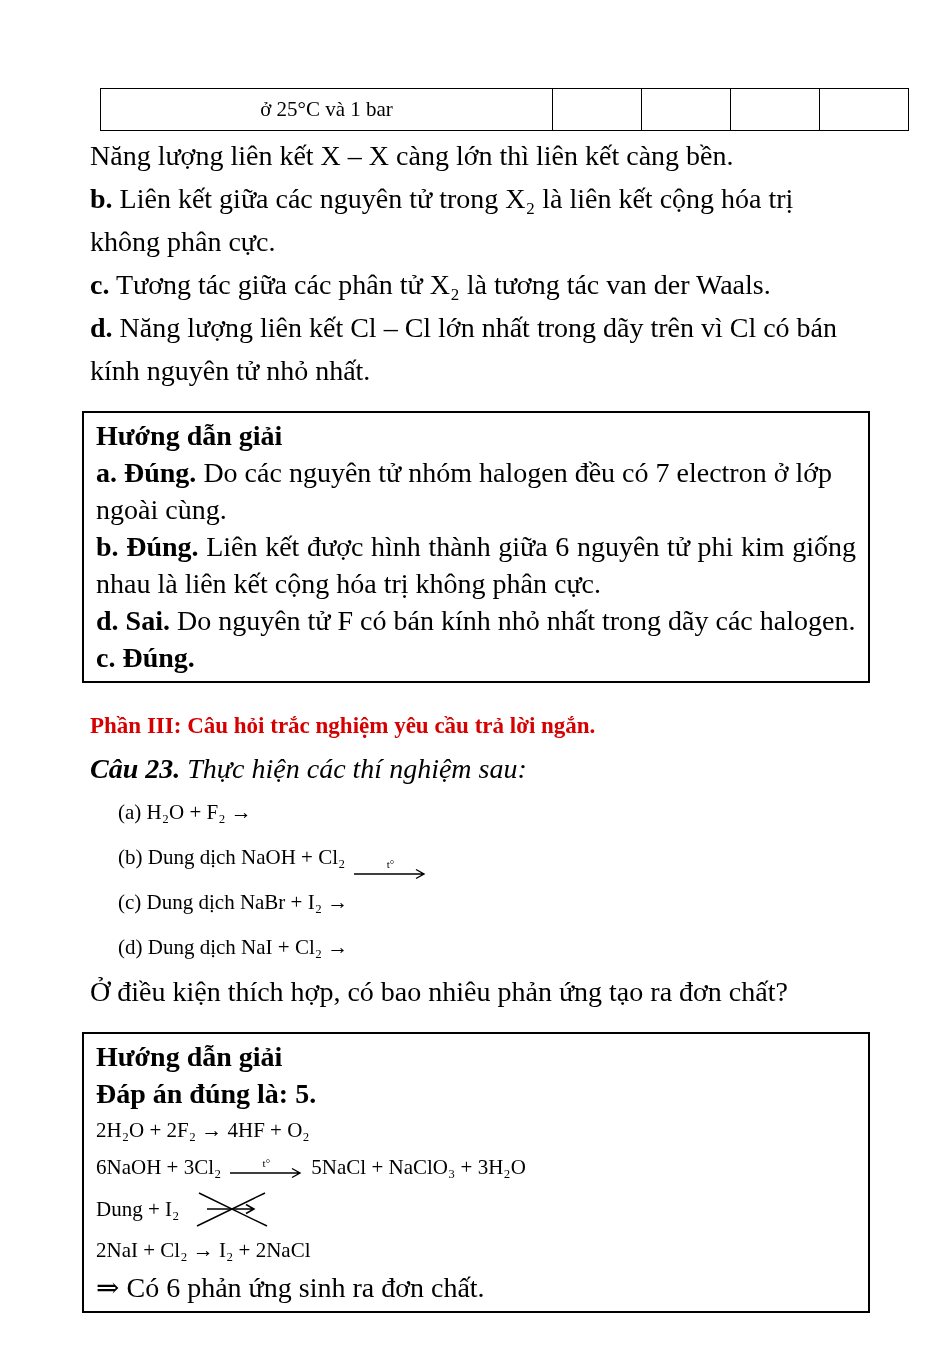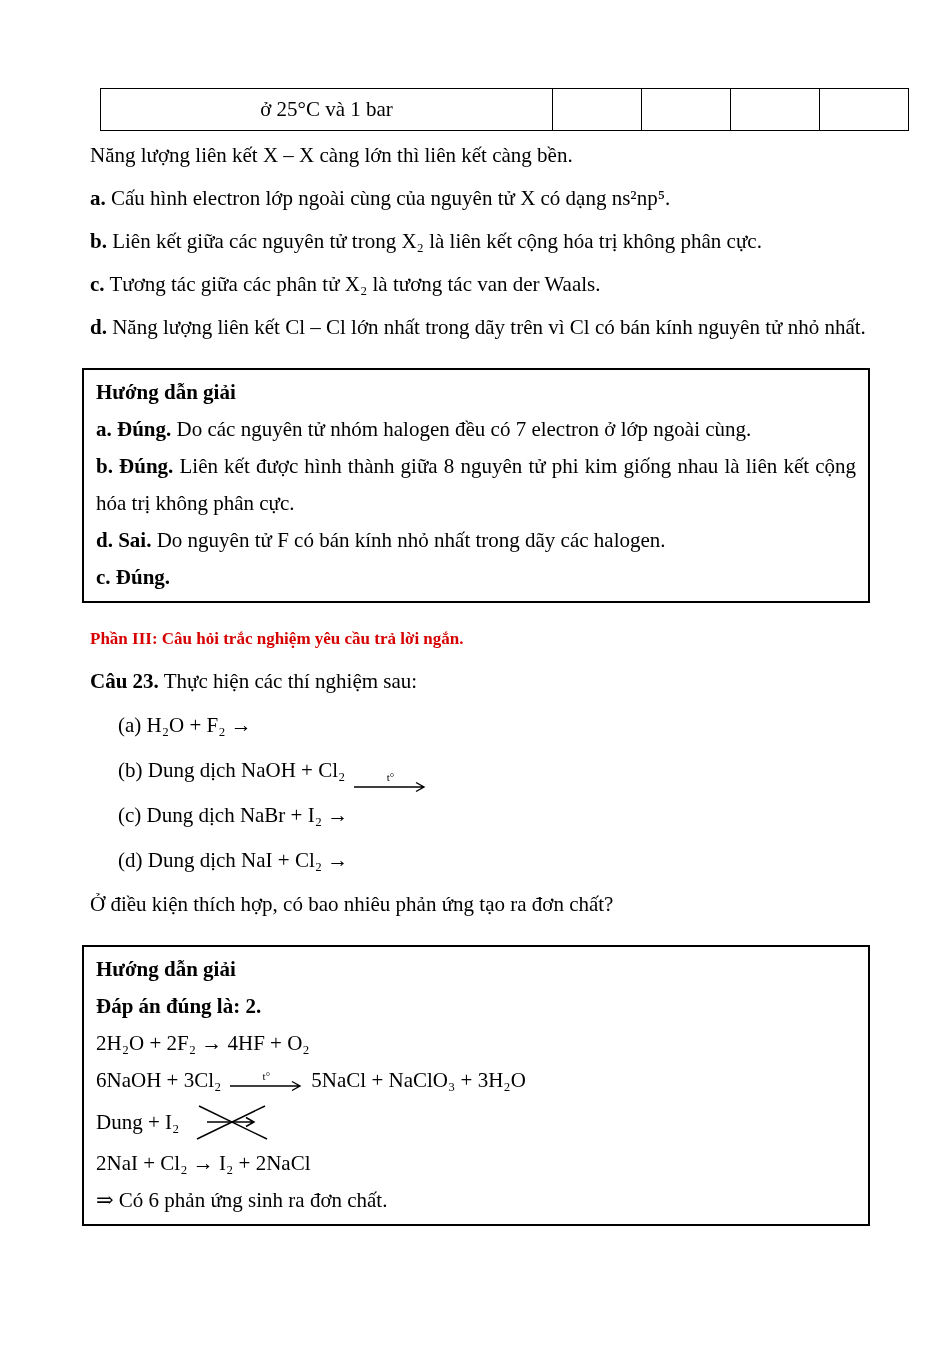"Năng lượng liên kết X" p.body { font-size: 21px -> 28px }
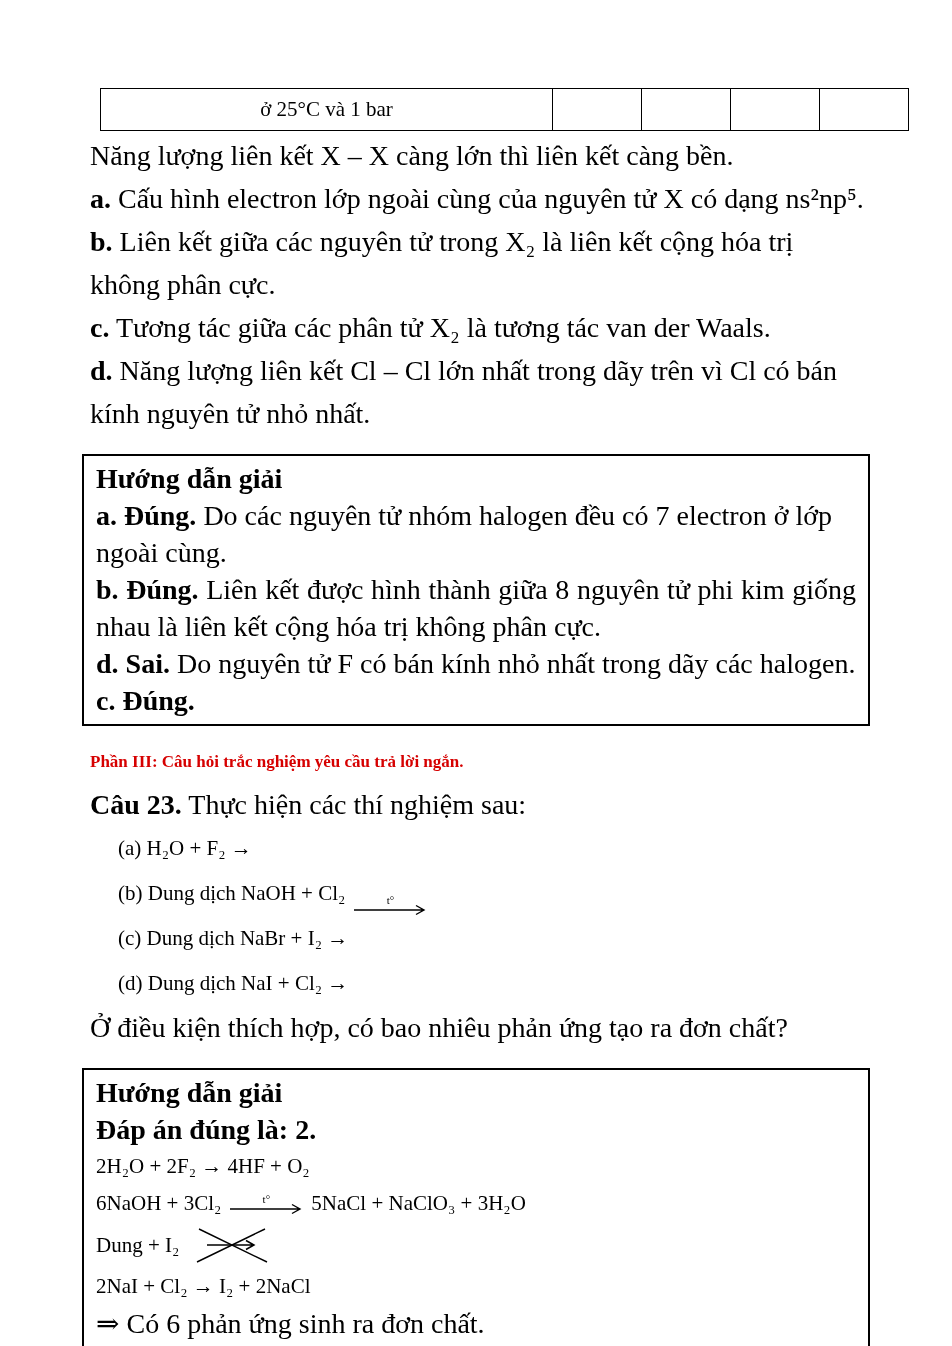"a. Cấu hình electron lớp" p.body { html: <p> <span>a.</span><span> Cấu hình electron lớp ngoài cùng của nguyên tử X có dạng ns²np⁵.</span> </p> -> none }
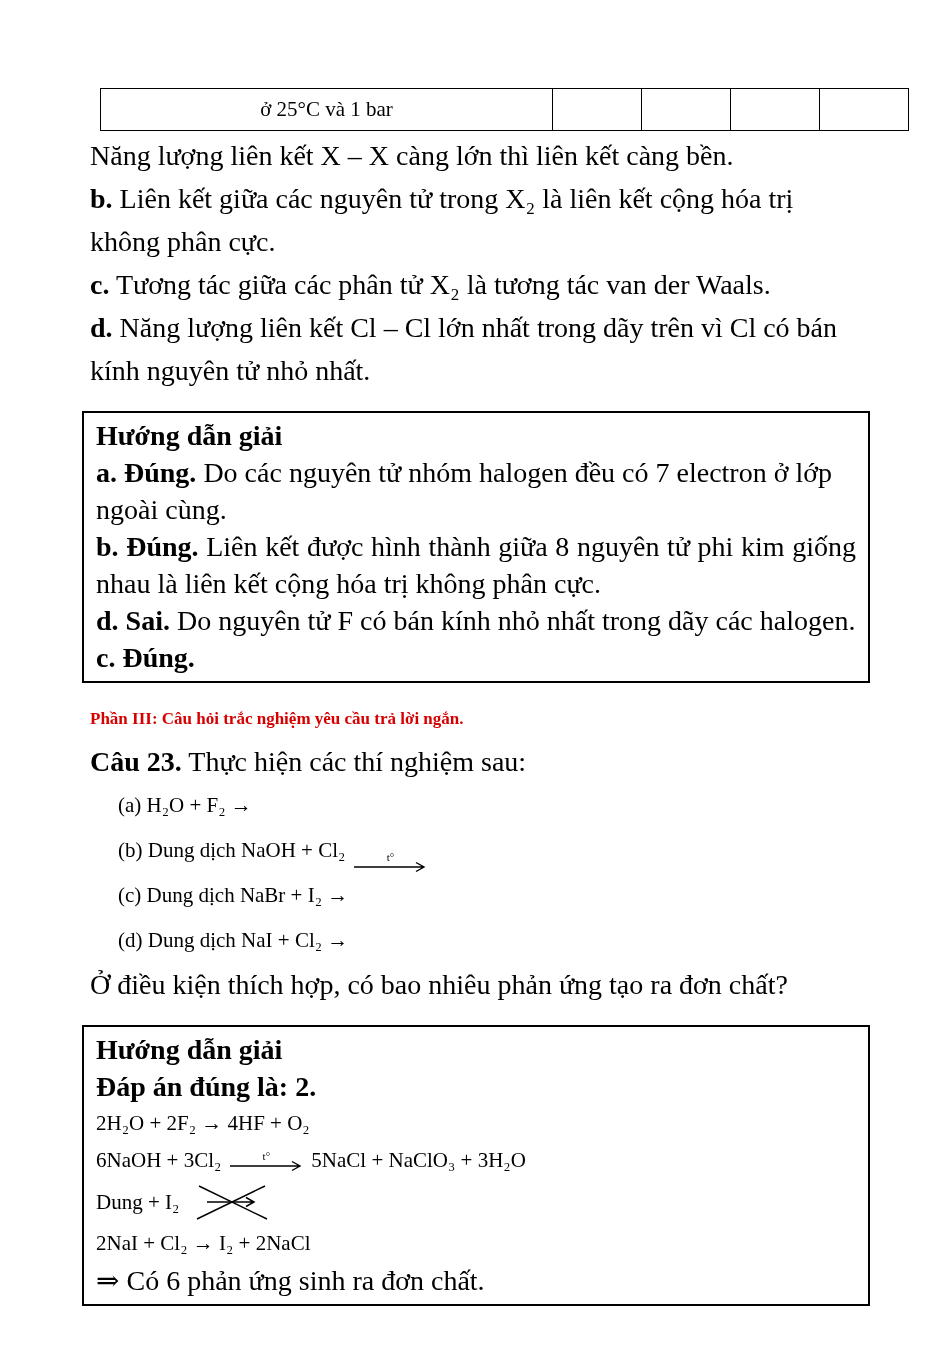"Liên kết được hình thành" span { text: 8 -> 6 }
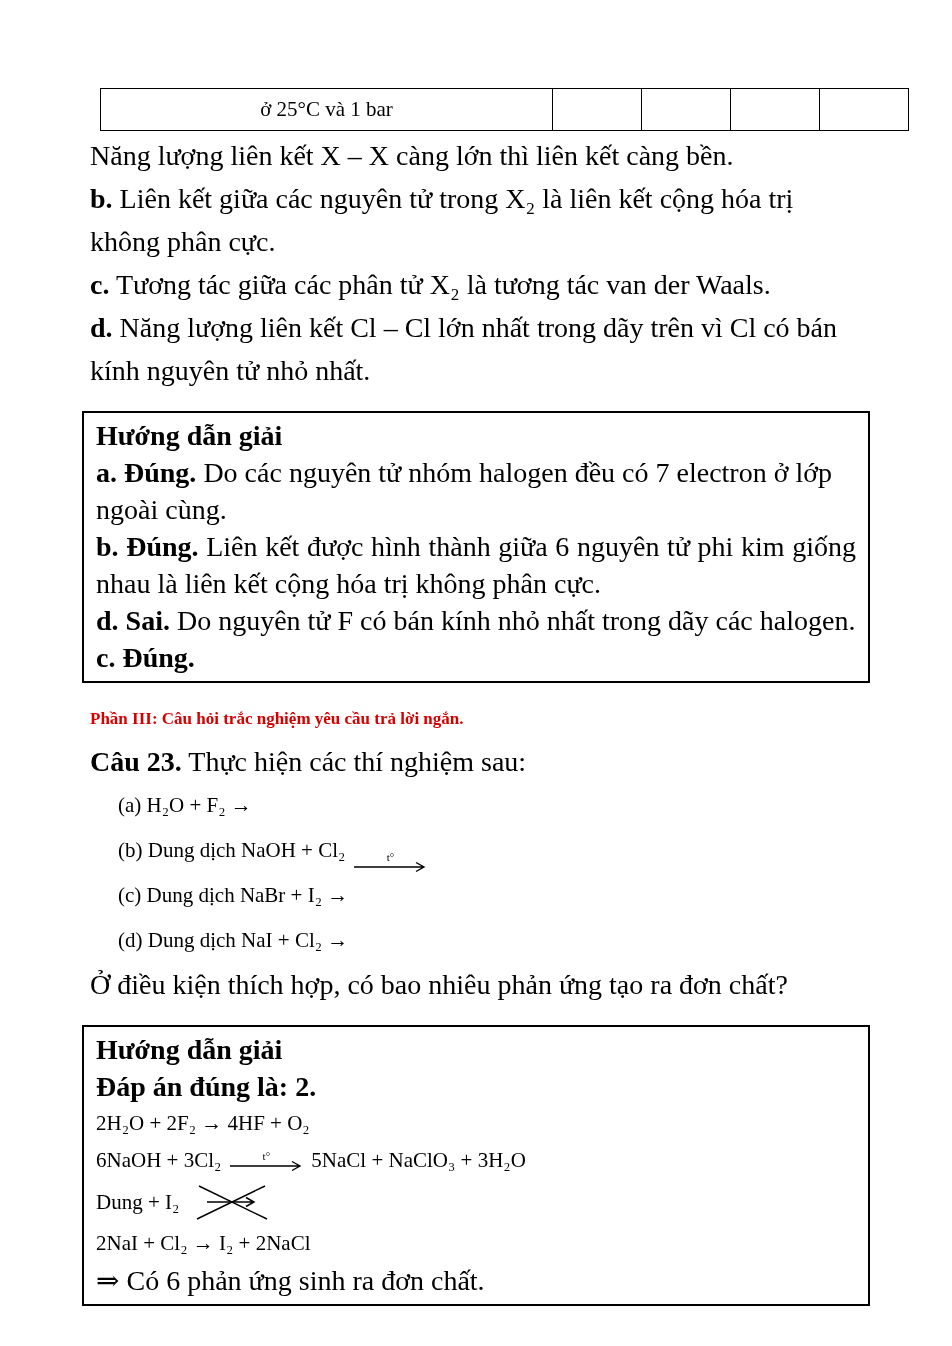"Phần III: Câu hỏi trắc" .section-heading { font-size: 17px -> 23px; margin-top: 17px -> 24px }
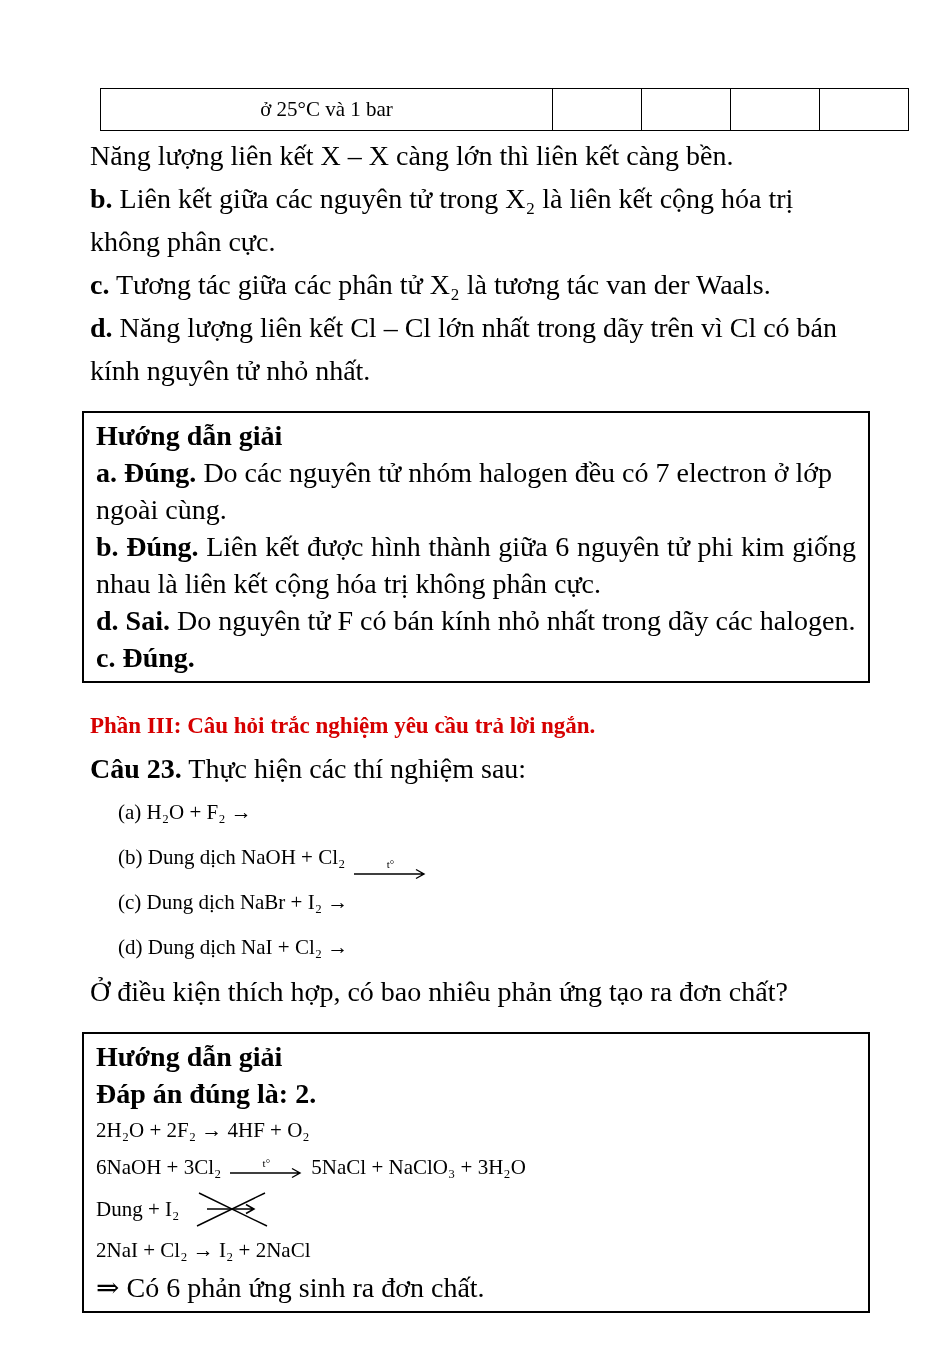"Câu 23. Thực hiện các" .question-line { font-style: none -> italic }
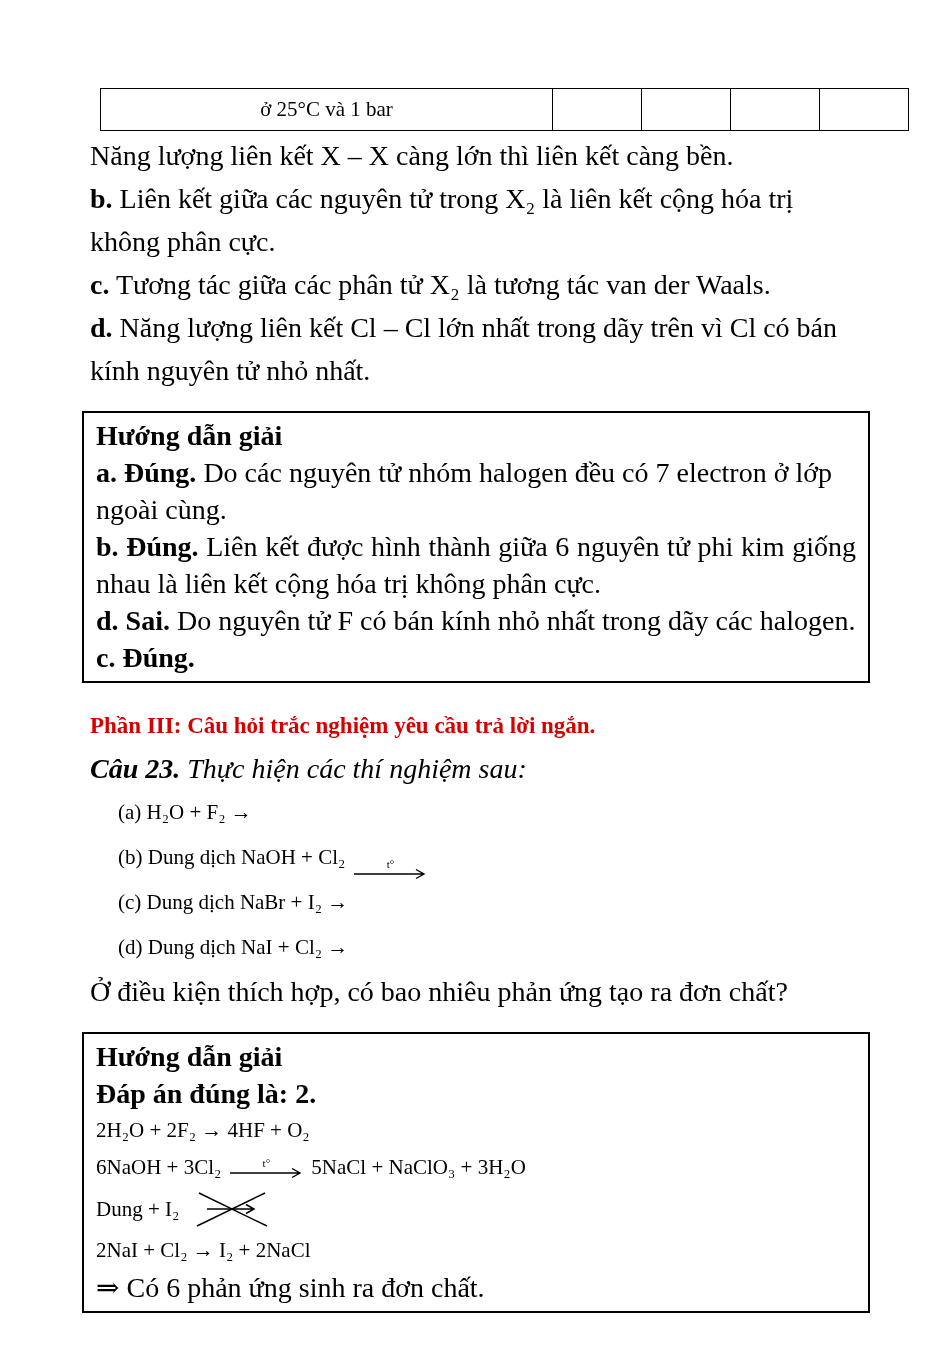"Đáp án đúng là: 2." span.b { text: 2 -> 5 }
